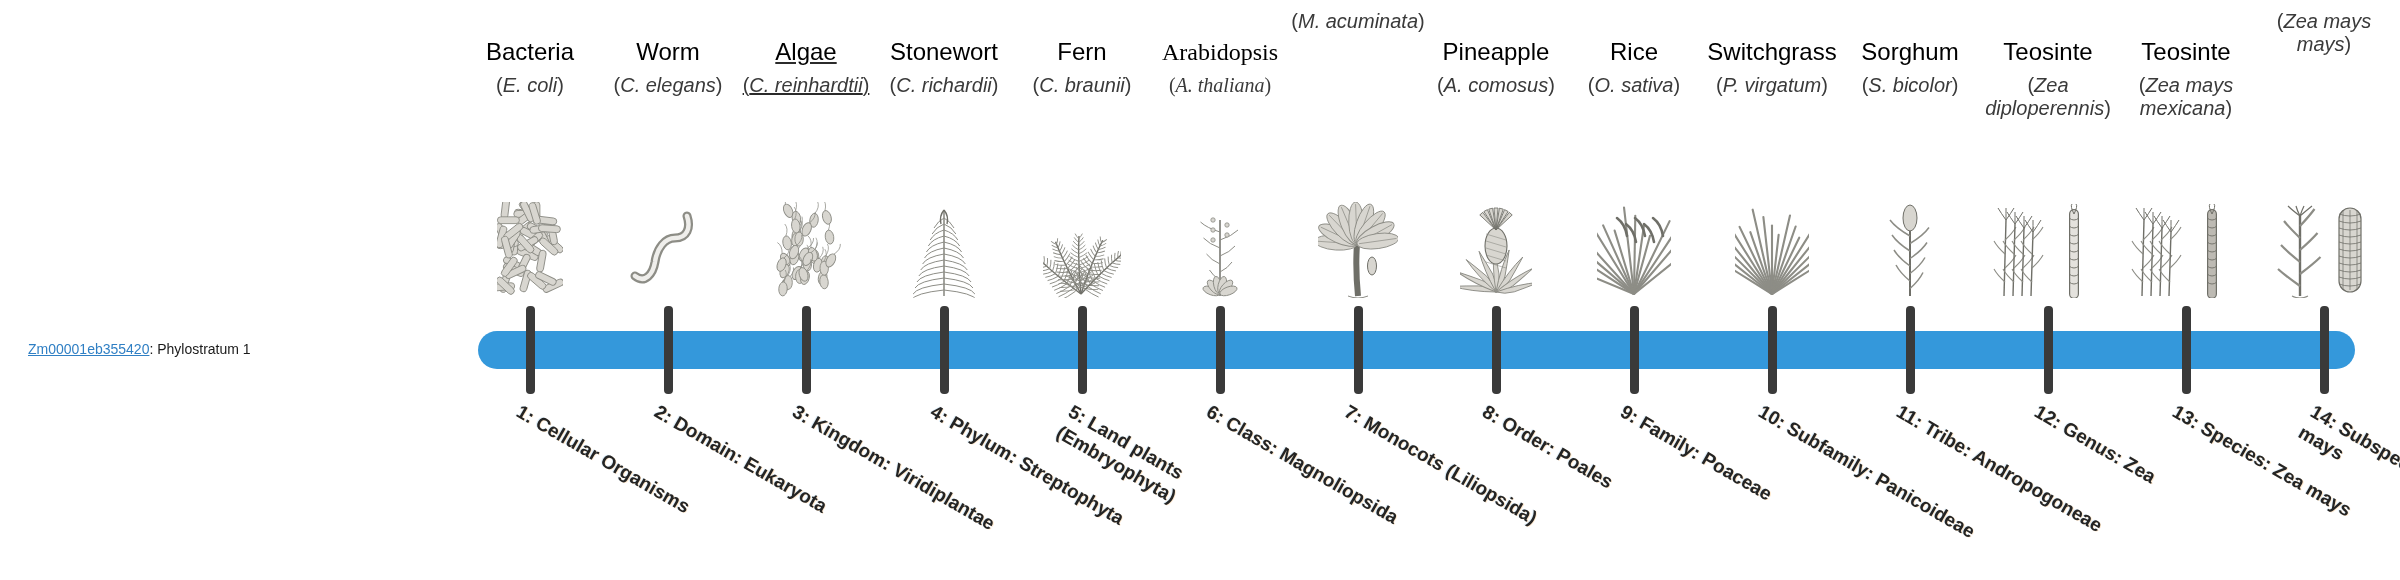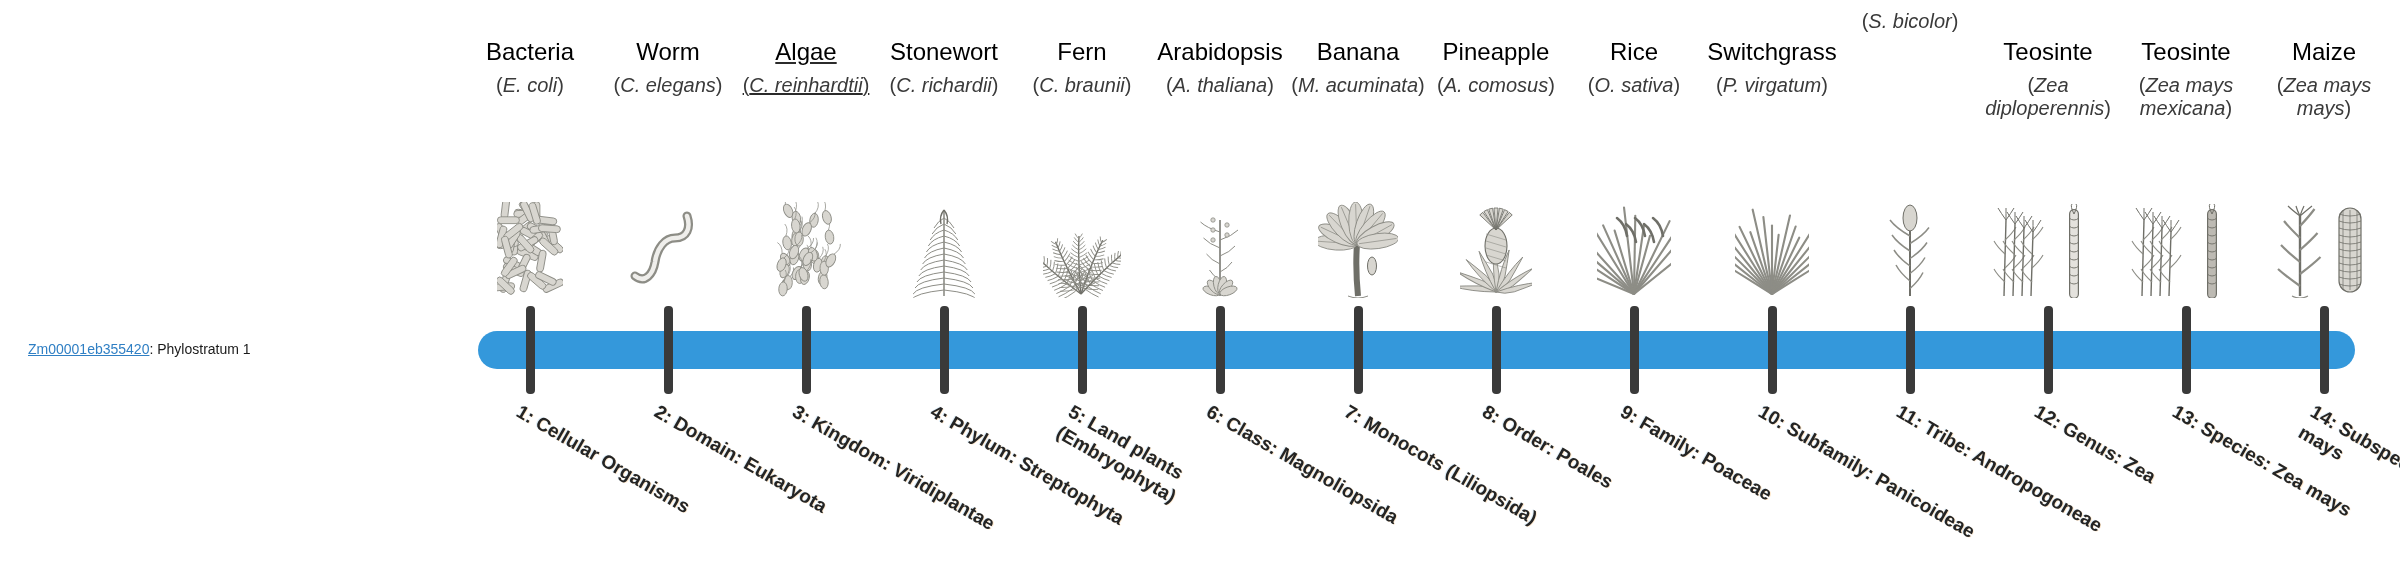"Arabidopsis" div.col { font-family: none -> Liberation Serif, serif }
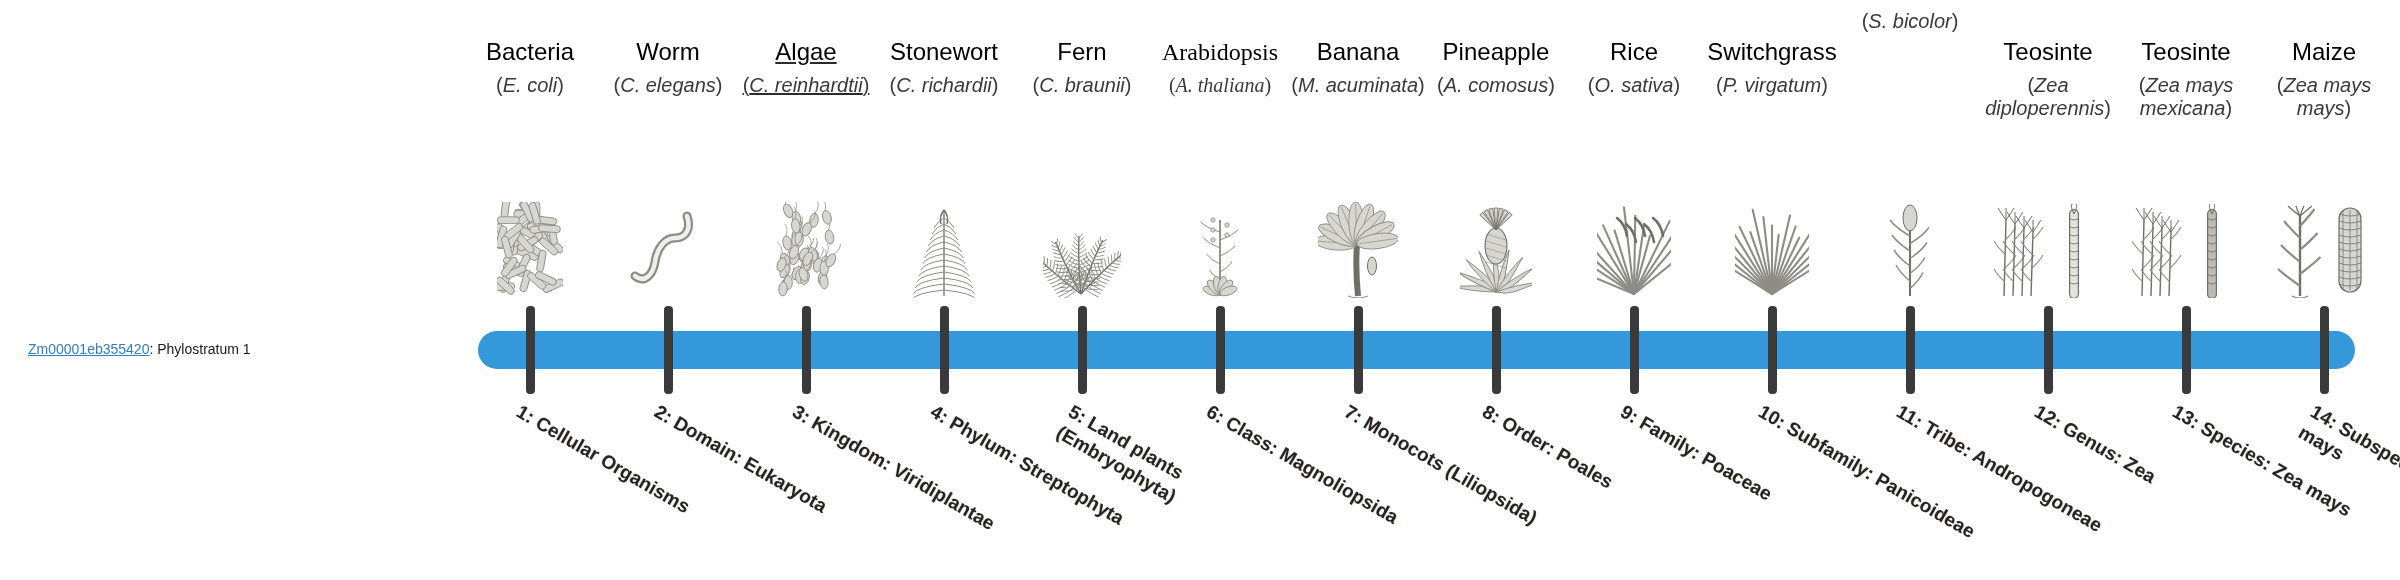"Banana" div.common-name { html: <div>Banana</div> -> none }
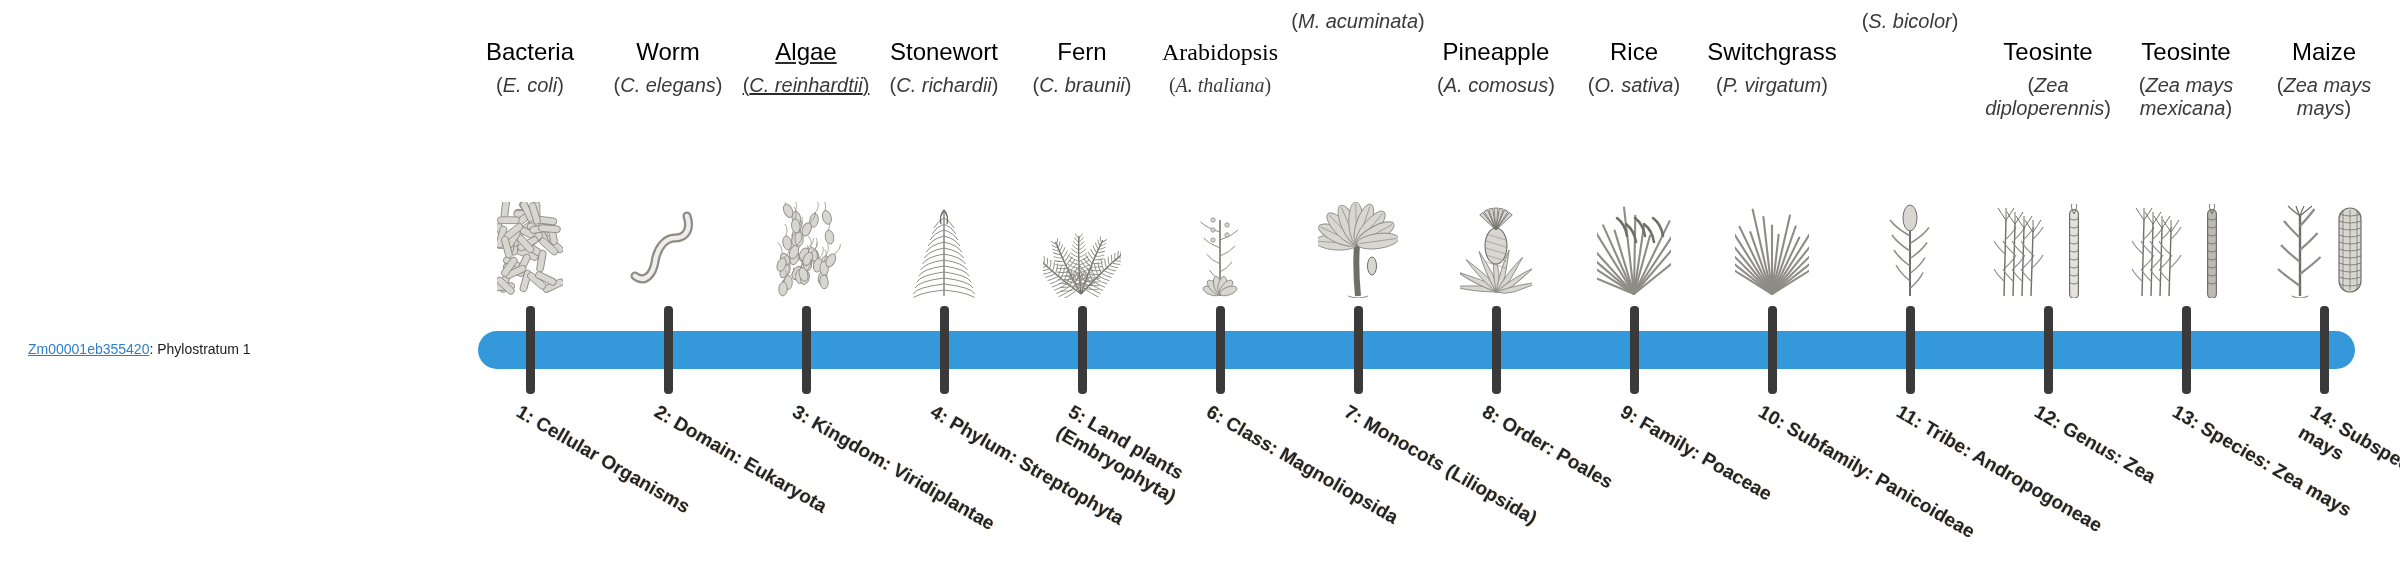"Sorghum" div.common-name { html: none -> <div>Sorghum</div> }
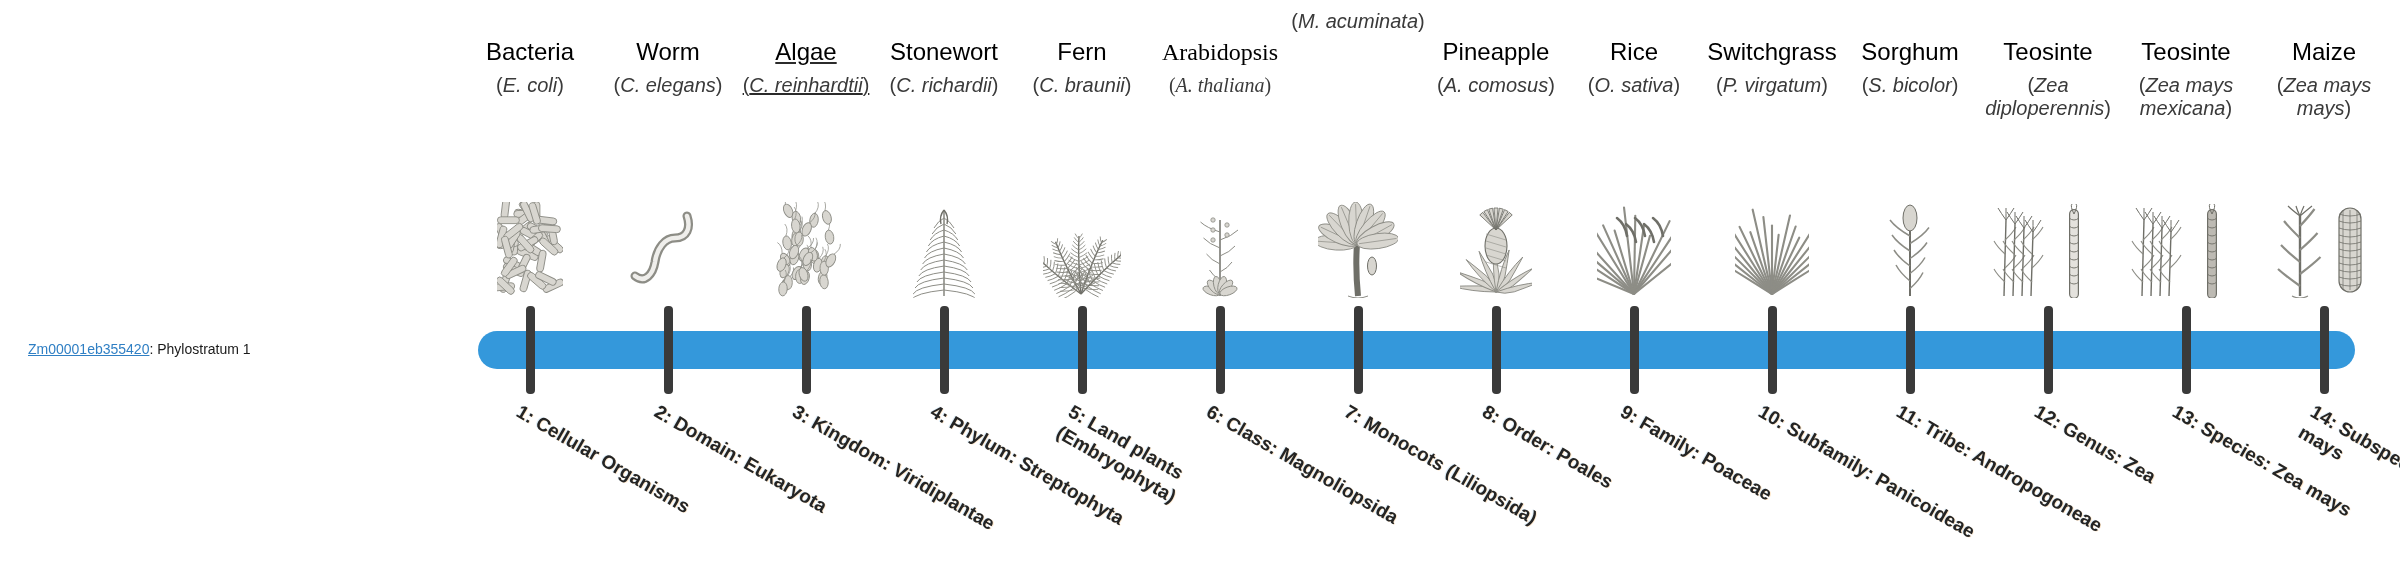"Maize" div.common-name { html: <div>Maize</div> -> none }
